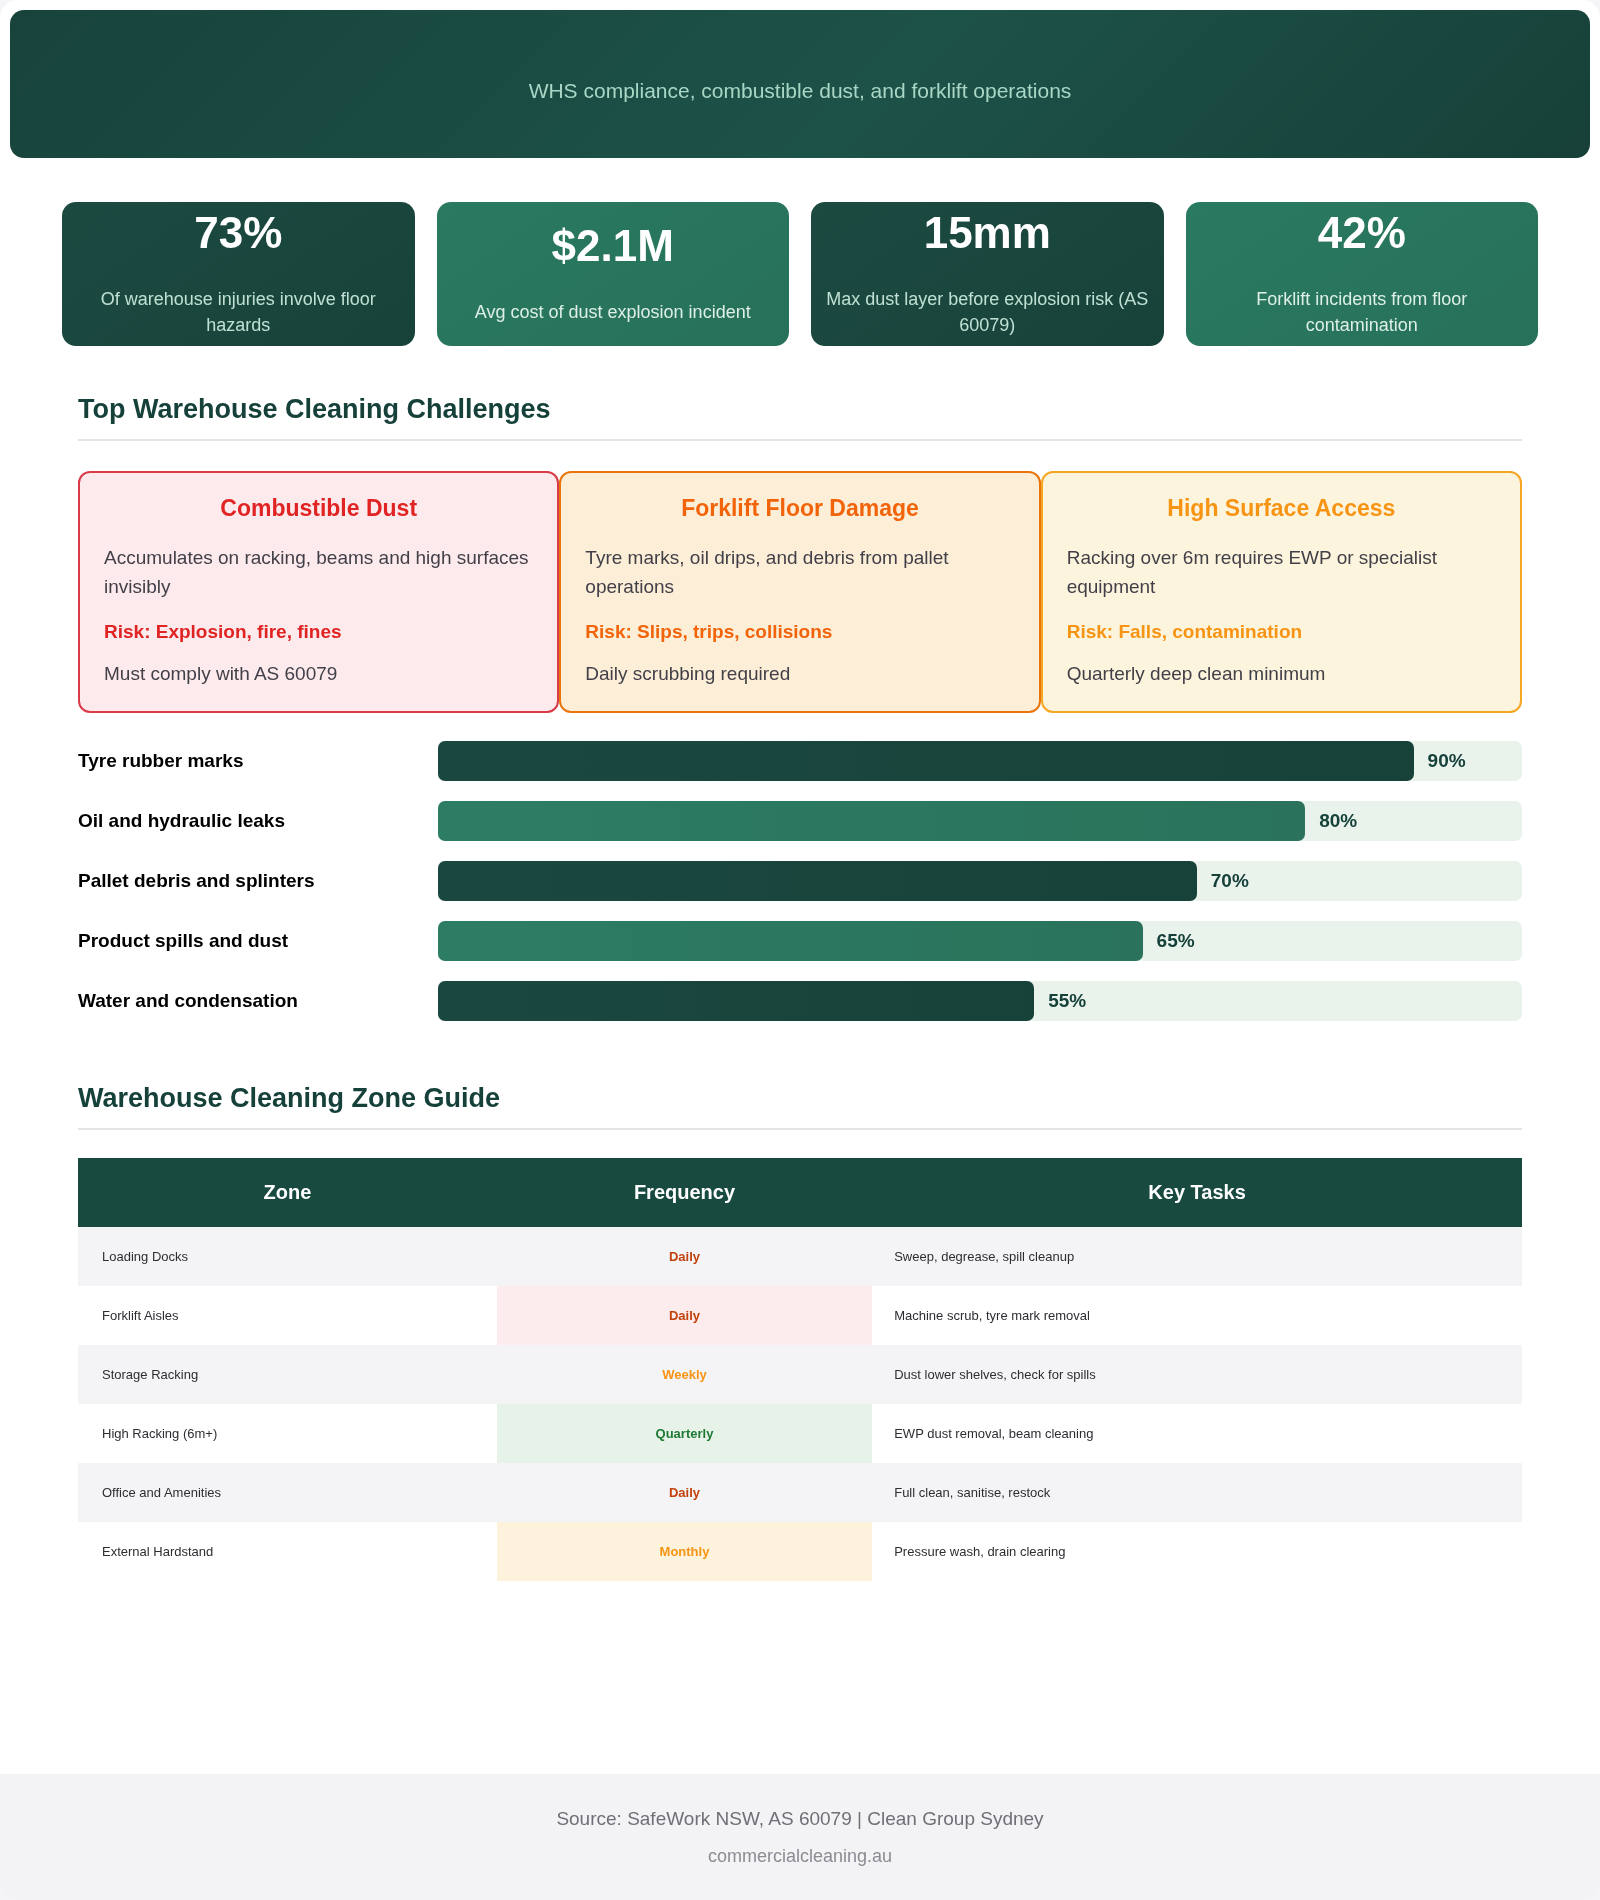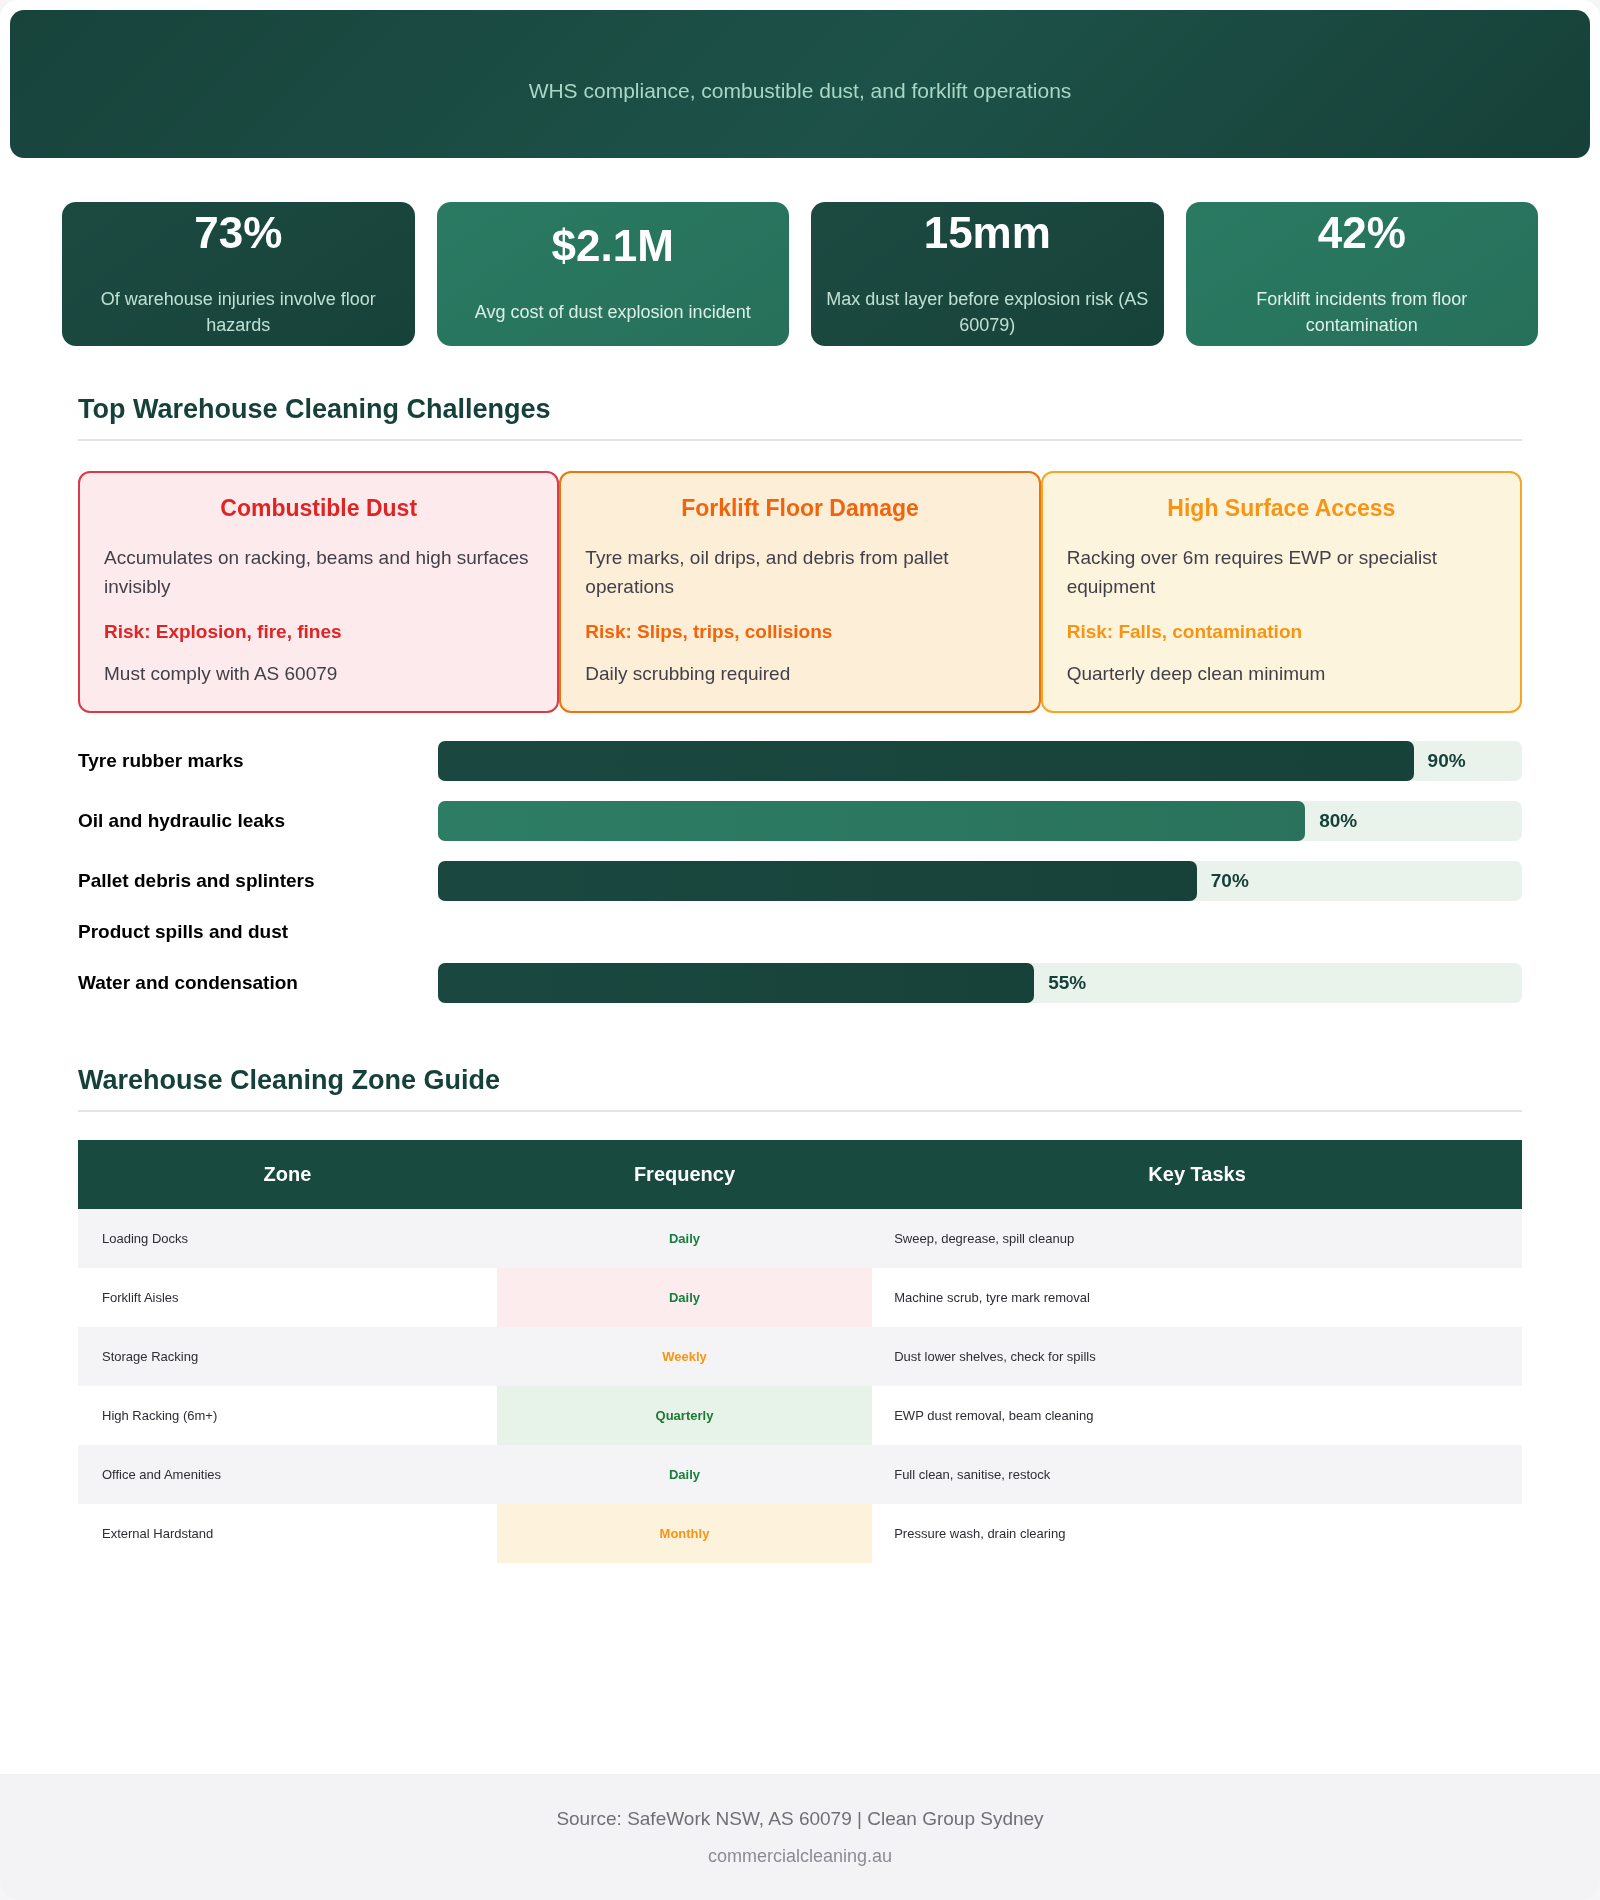"65%" div.bar-track { html: none -> <div> <div></div> <div>65%</div> </div> }
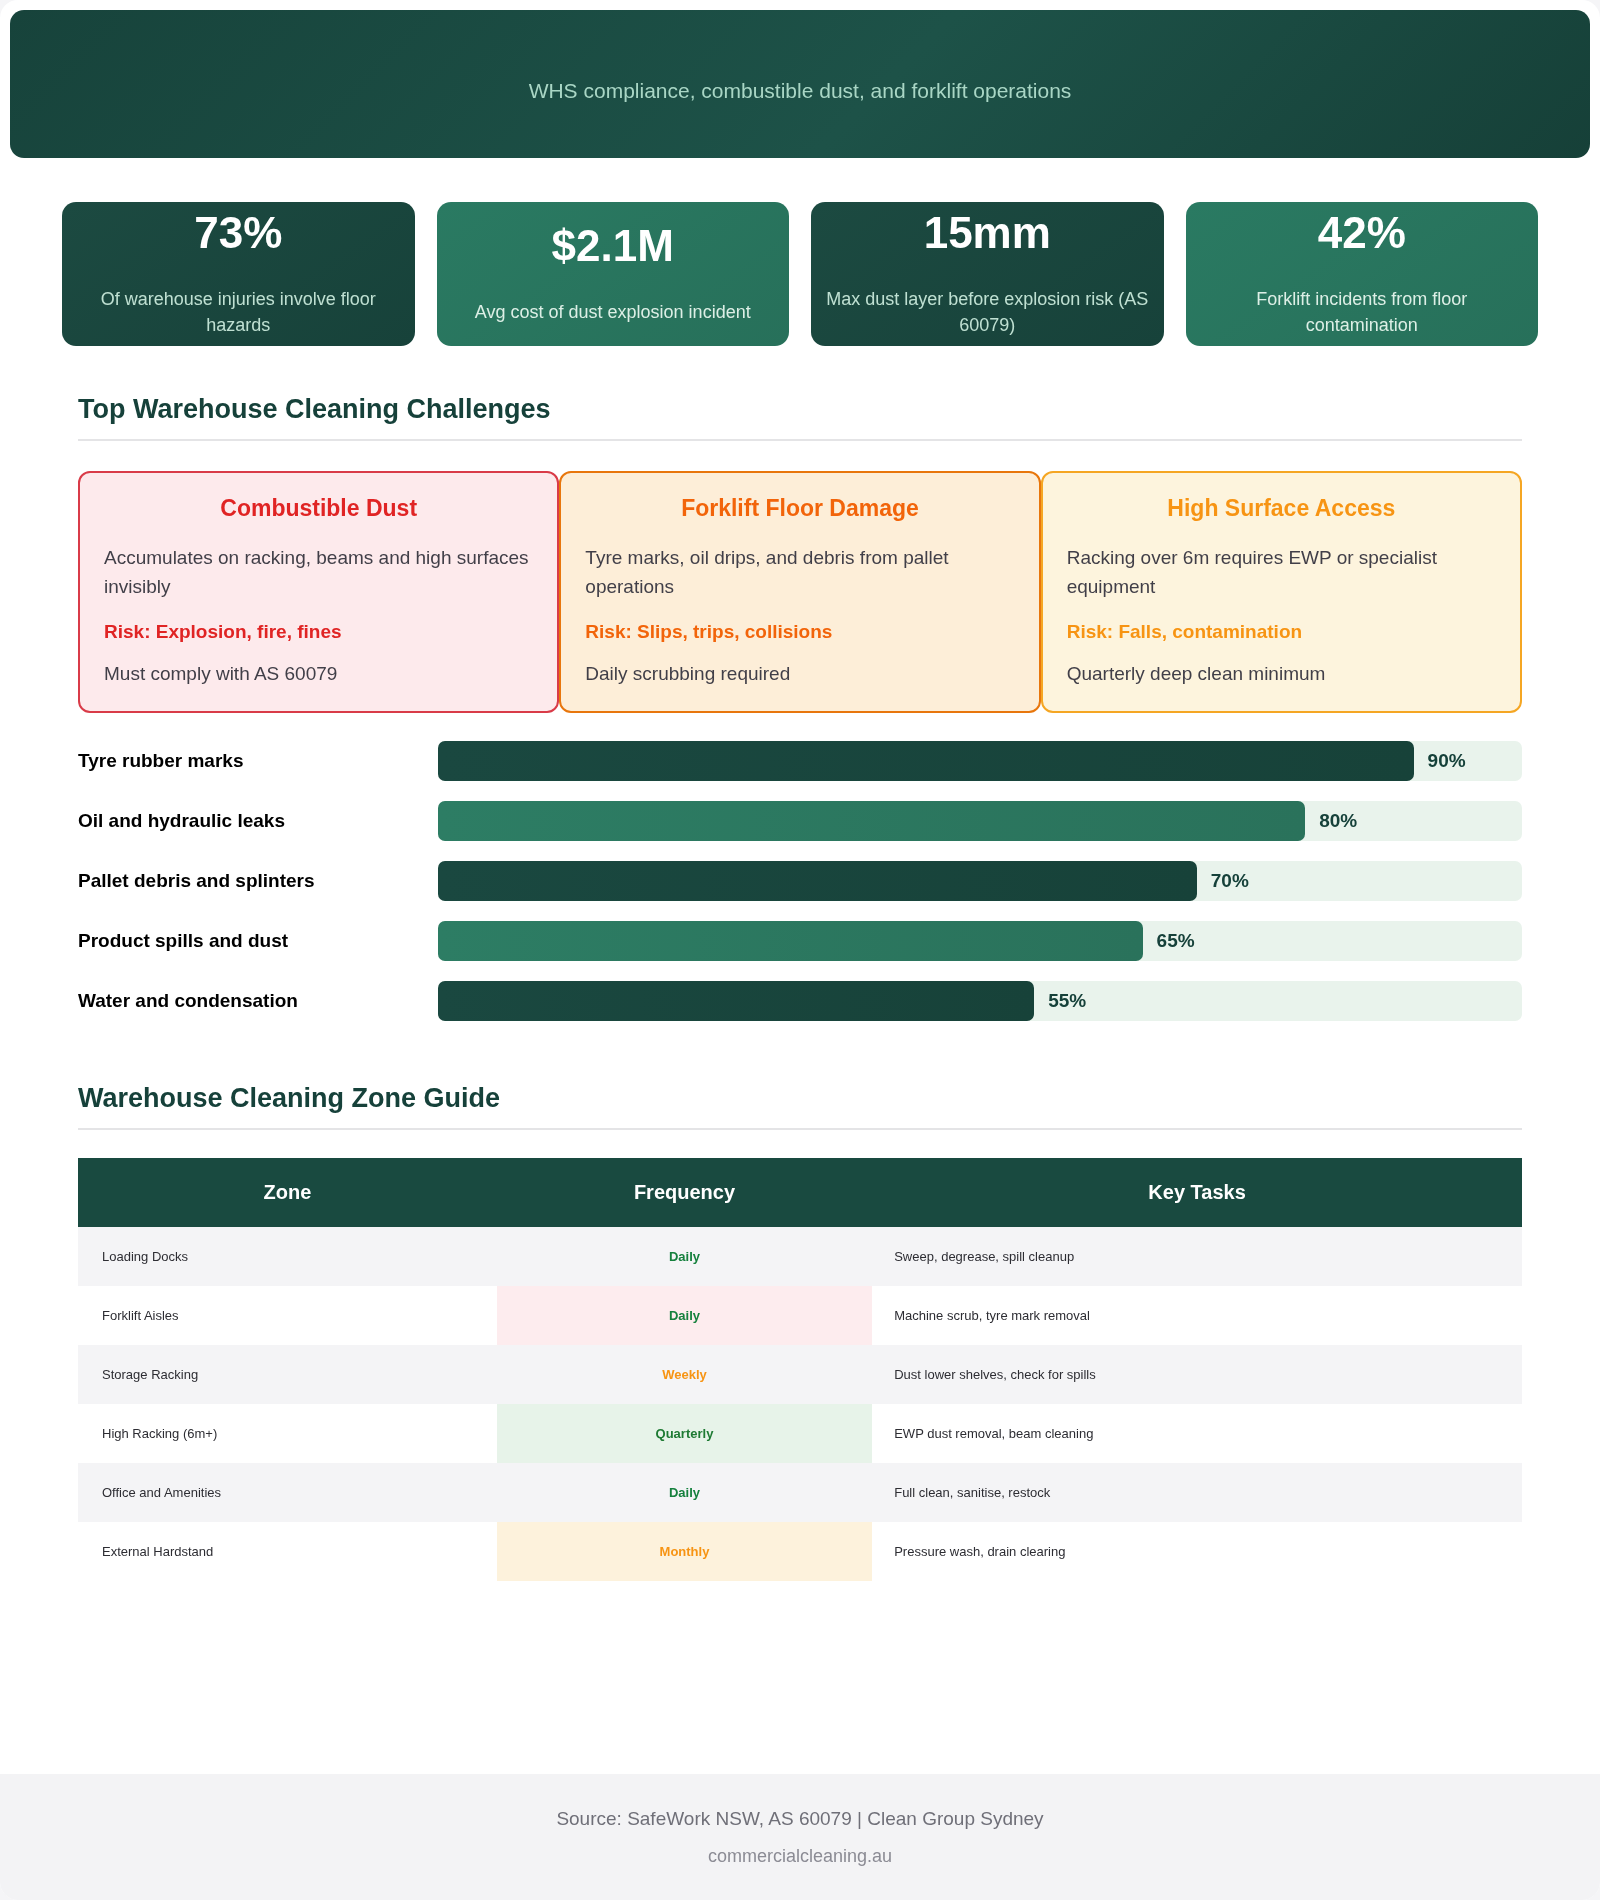"Daily" .f-daily { color: #15803d -> #c2410c }
